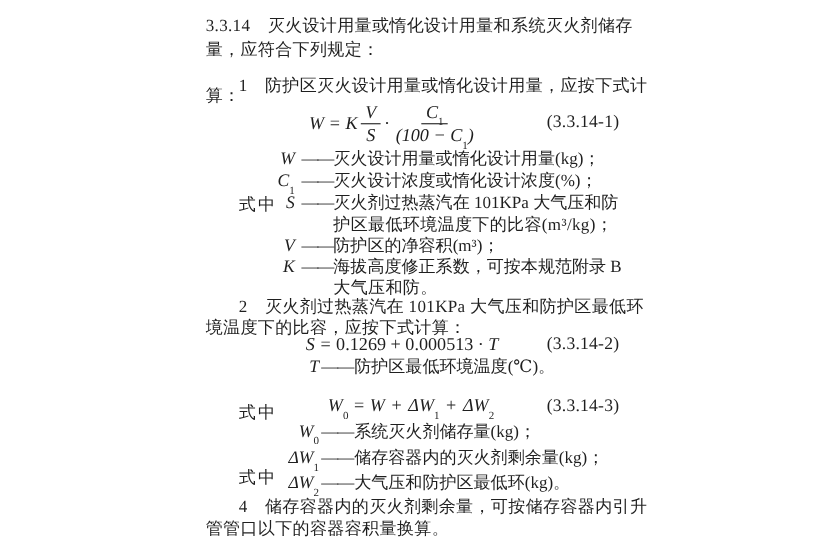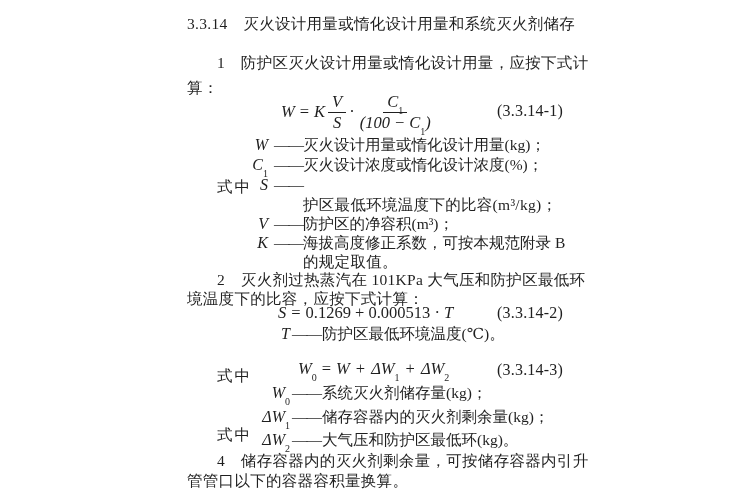"量，应符合下列规定：" div.line { html: none -> <div>量，应符合下列规定：</div> }
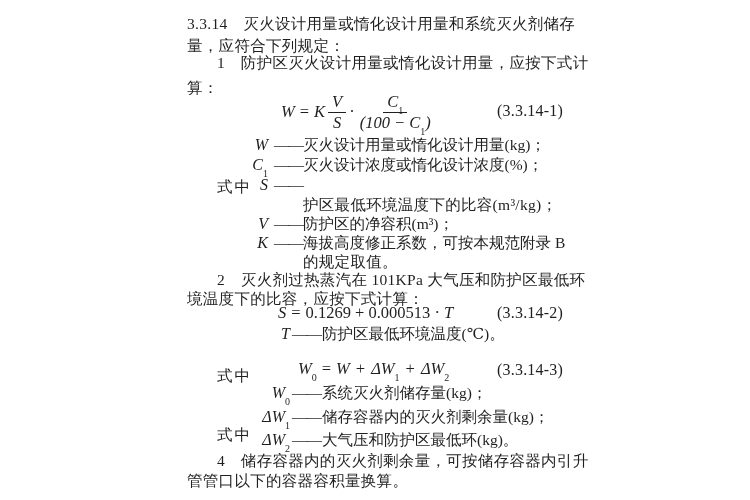"1 防护区灭火设计用量或惰化设计用量，应按下式计" div.line { top: 54px -> 70px }
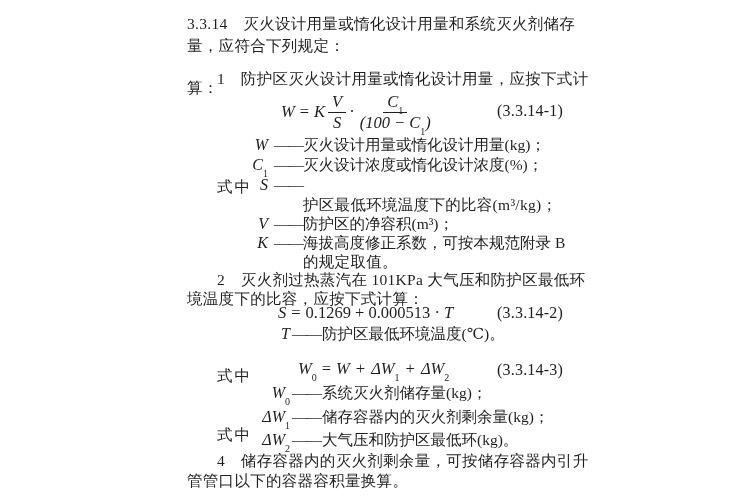"灭火剂过热蒸汽在 101KPa 大气压和防" span.desc { html: none -> <span>灭火剂过热蒸汽在 101KPa 大气压和防</span> }
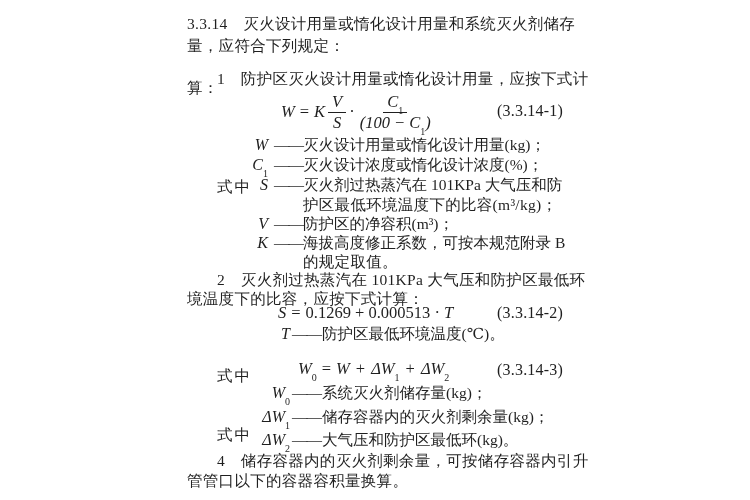"的规定取值。" div.contline { text: 的规定取值 -> 大气压和防 }
